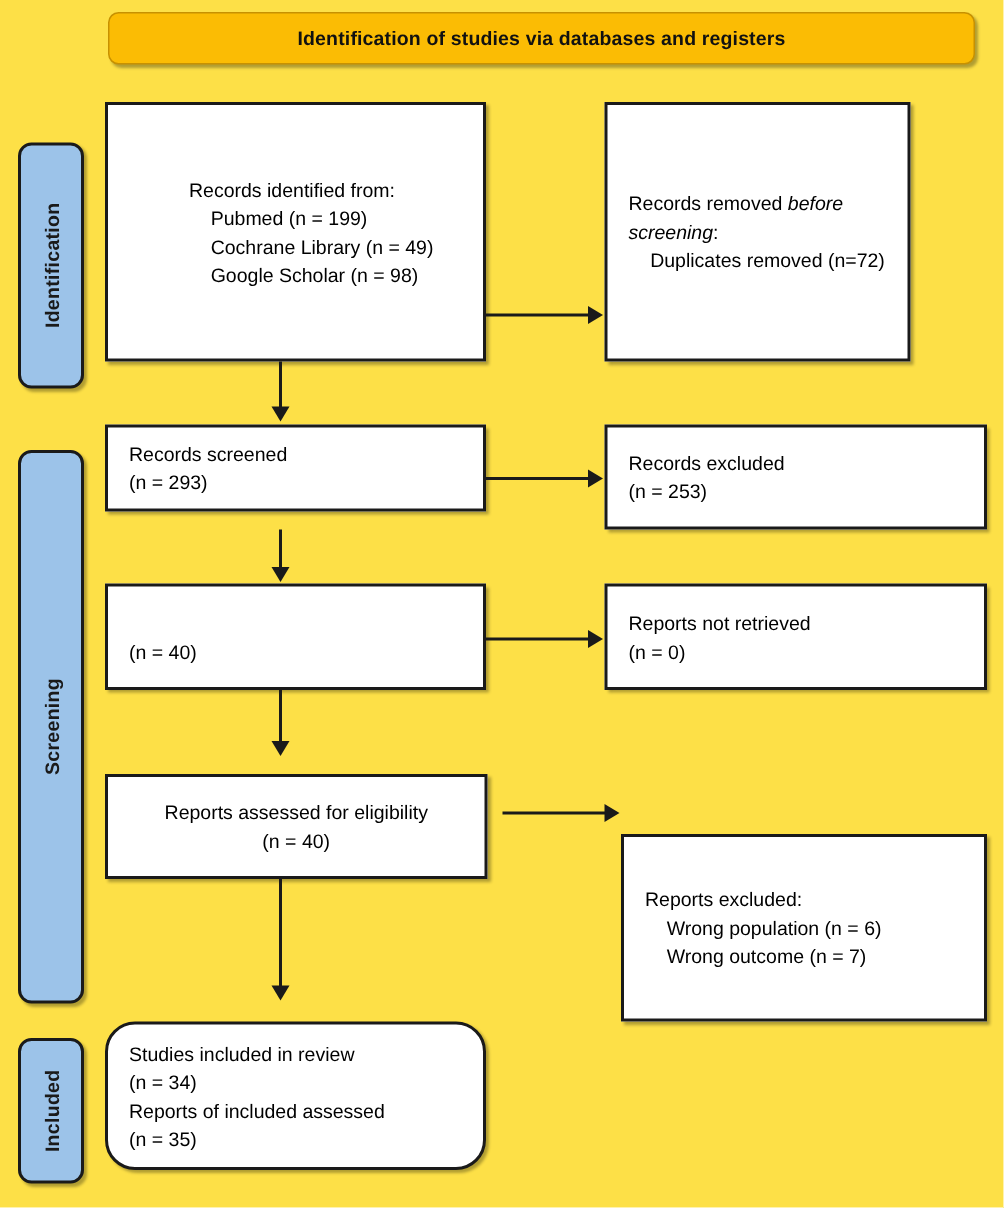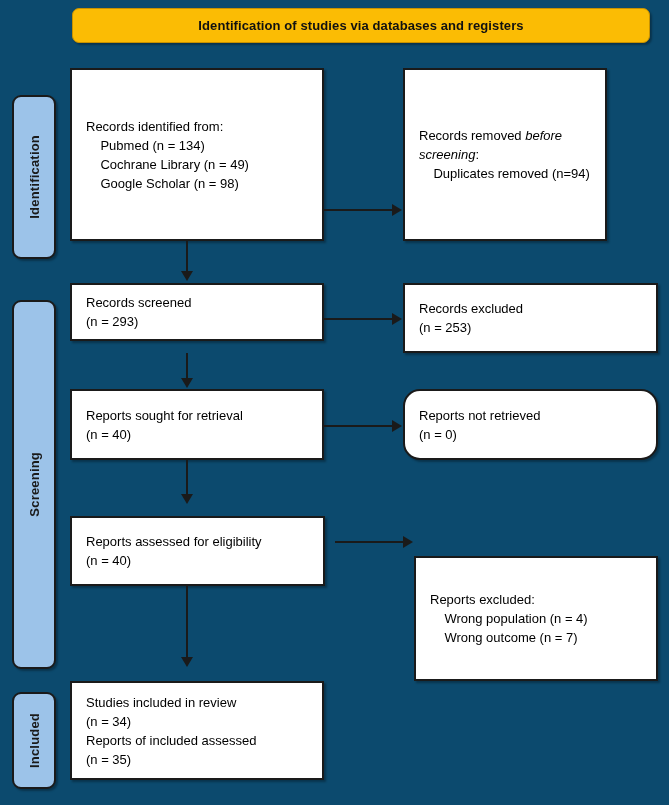"Identification of studies via databases" #canvas { background: #0c4a6e -> #fde047 }
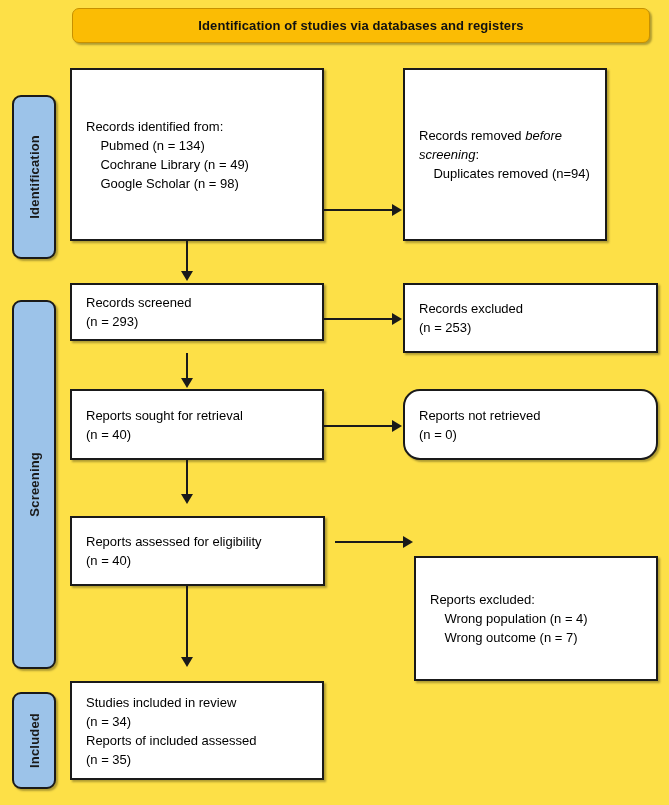"Records identified from:" #box-identified { padding-left: none -> 40px }
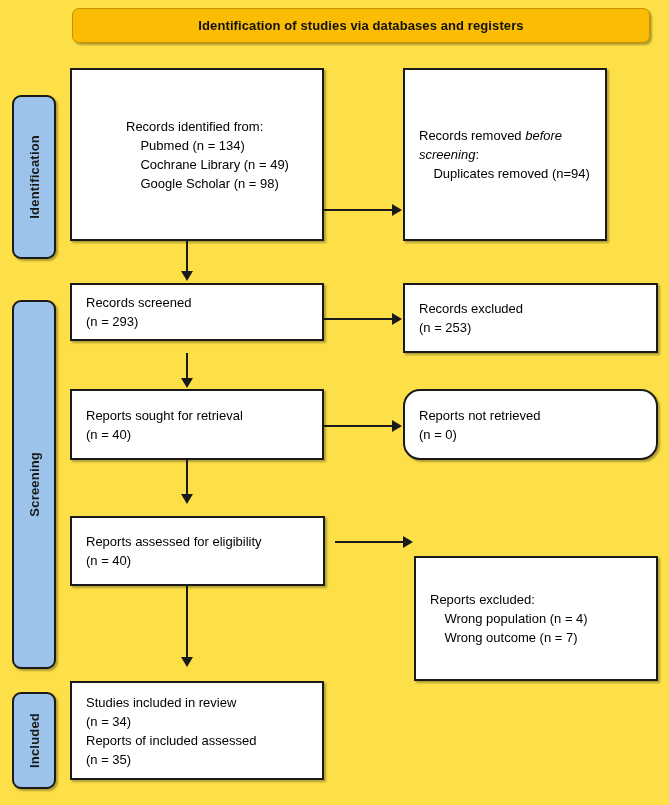"Pubmed (n = 134)" span { text: 134 -> 199 }
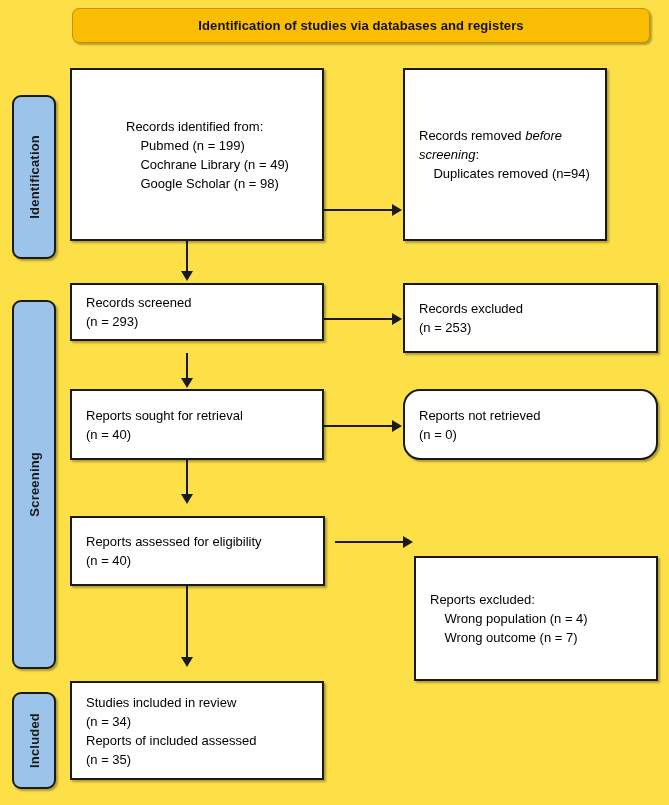"Duplicates removed (n=94)" span { text: 94 -> 72 }
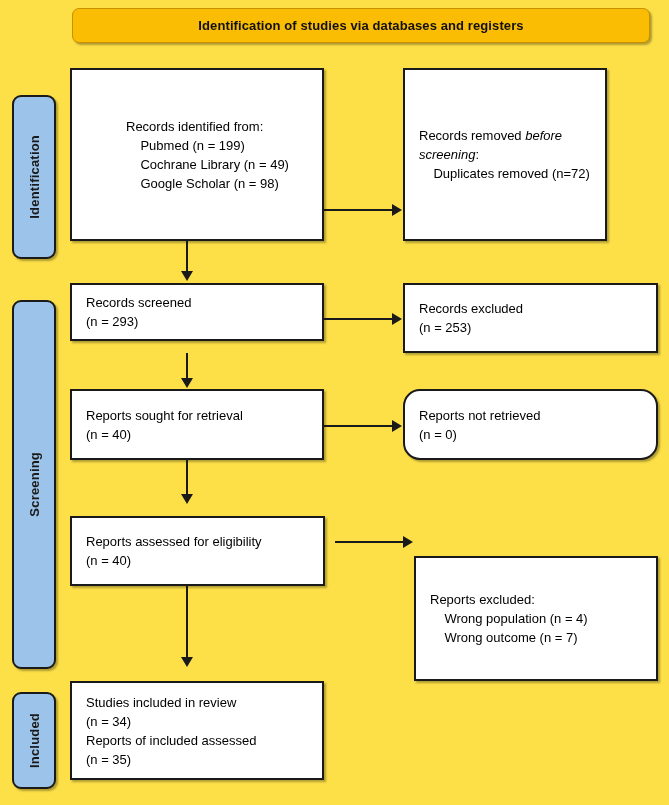"Reports sought for retrieval" span { html: <span>Reports sought for retrieval</span> -> none }
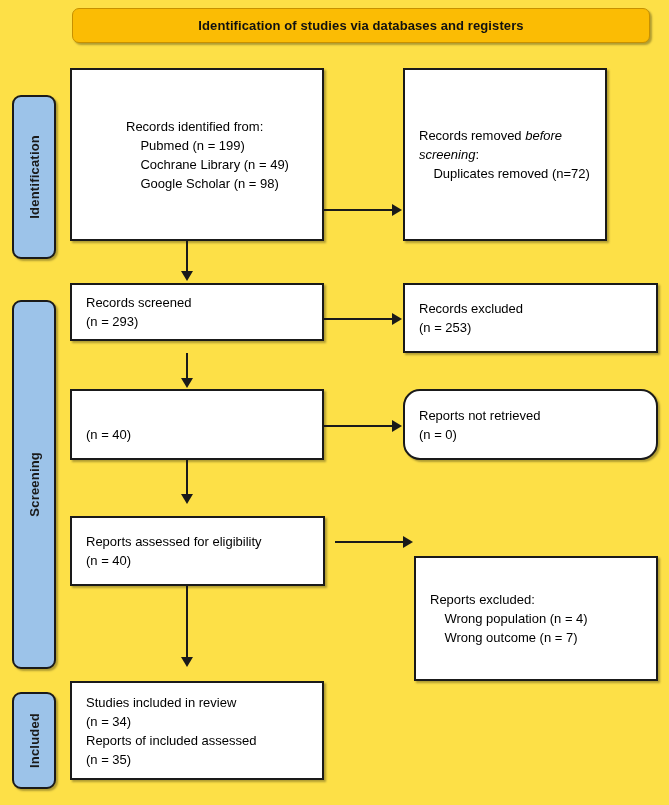"Reports not retrieved" #box-notretrieved { border-radius: 17px -> none }
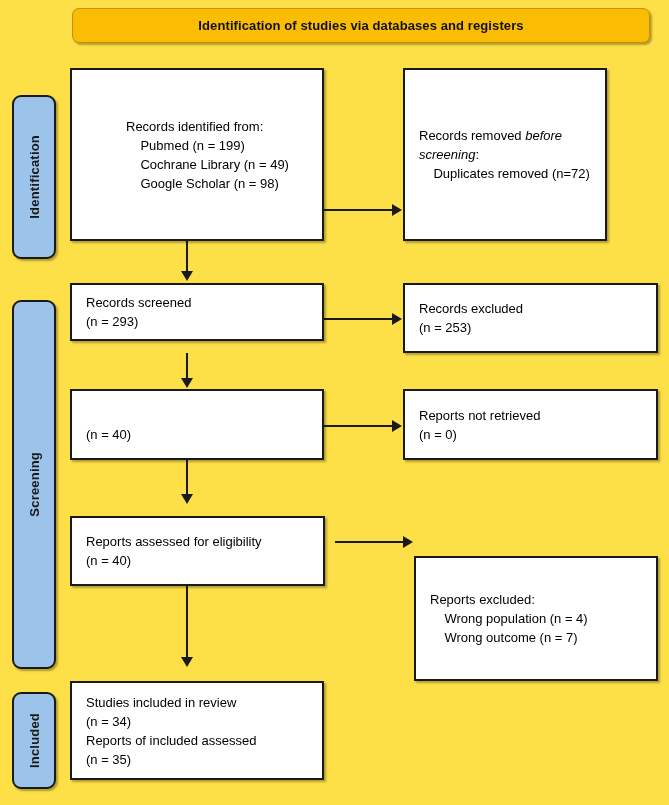"Reports assessed for eligibility" #box-assessed { text-align: none -> center }
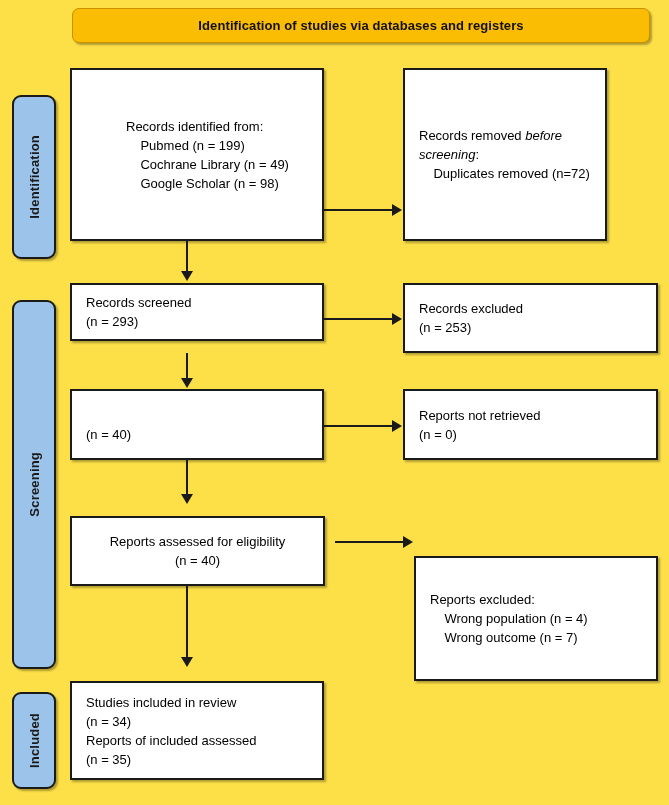"Wrong population (n = 4)" span { text: 4 -> 6 }
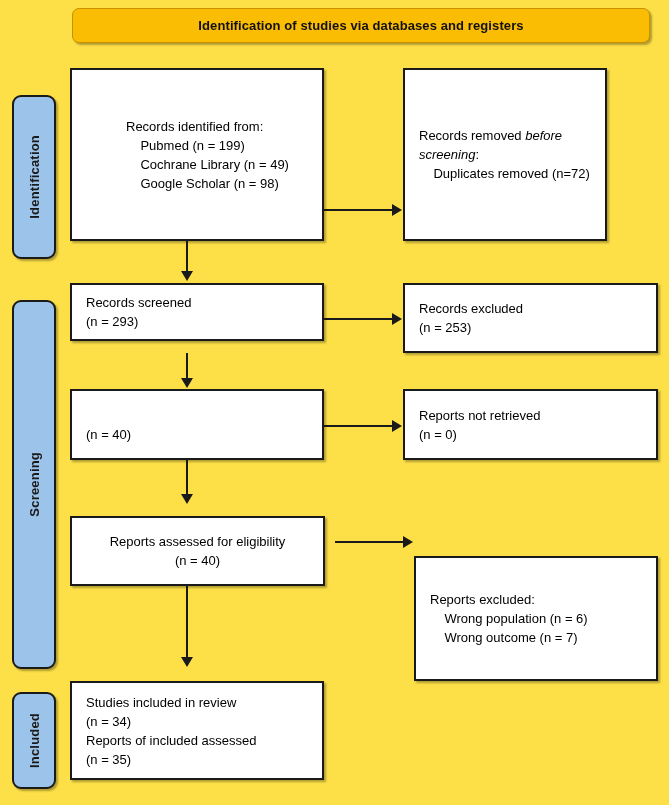"Studies included in review" #box-studies { border-radius: none -> 20px }
